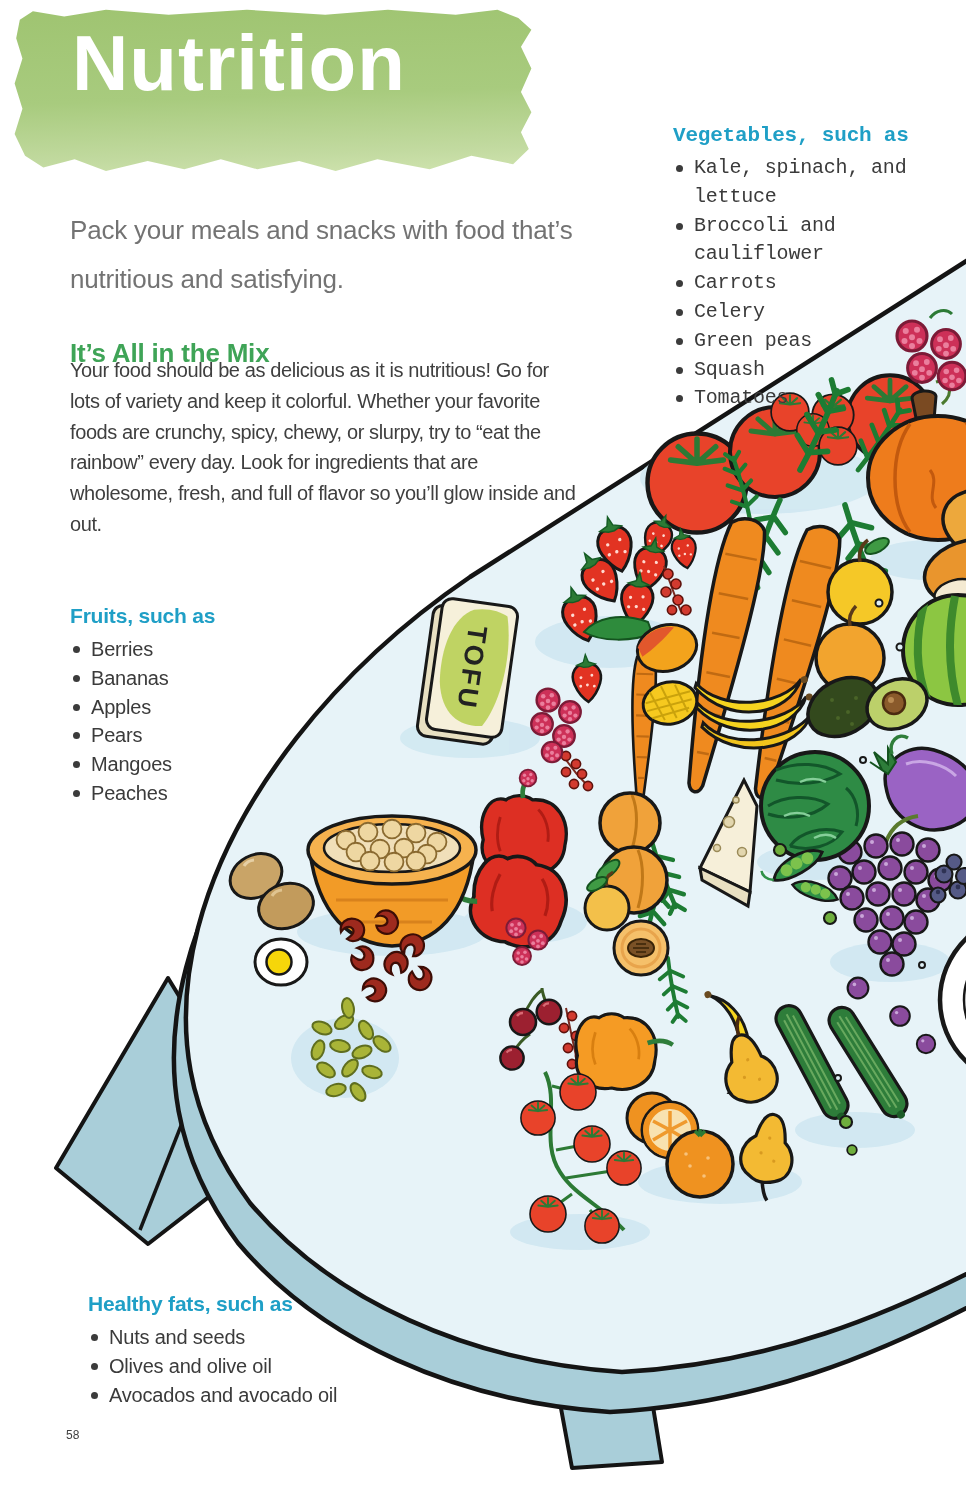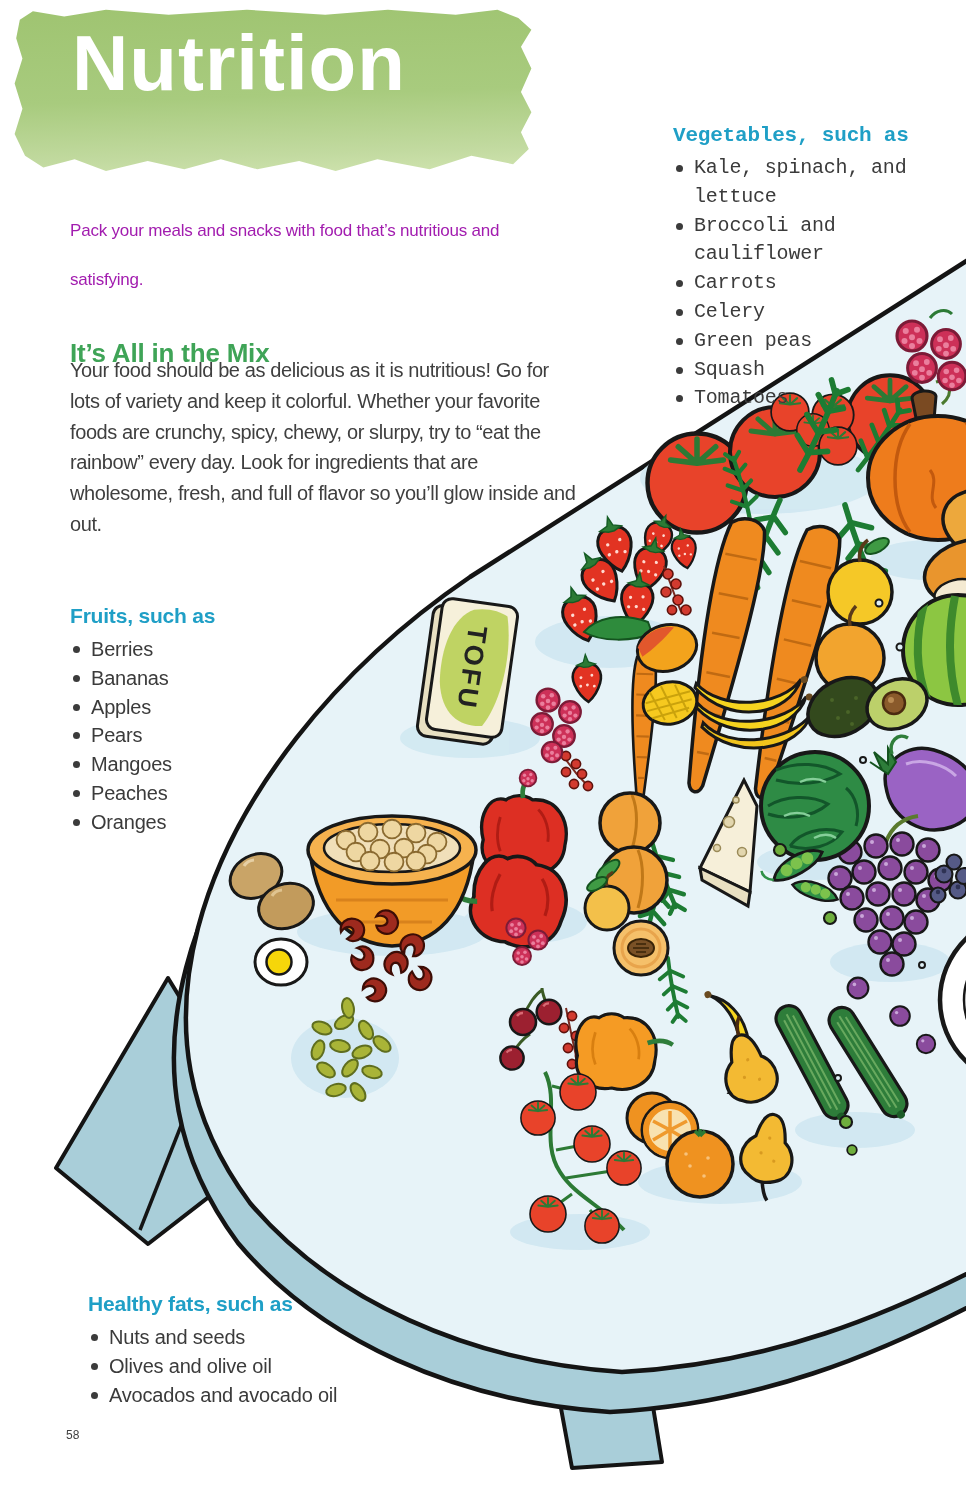"Pack your meals and snacks" .intro { color: #a21caf -> #737373; font-size: 17px -> 26px }
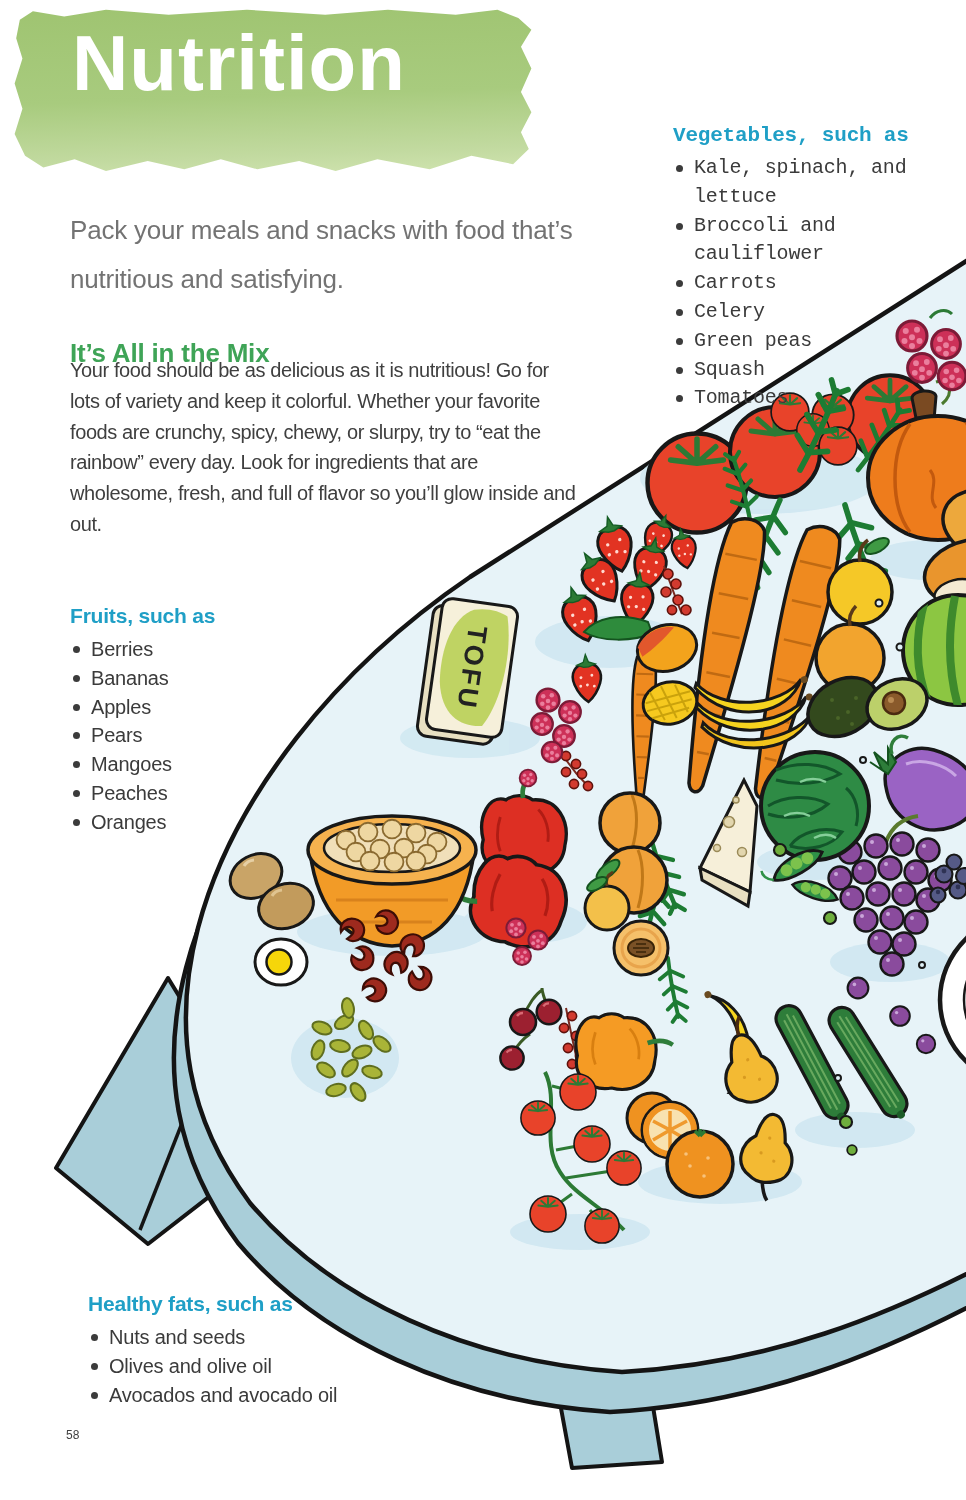"Oranges" li { html: <li>Oranges</li> -> none }
